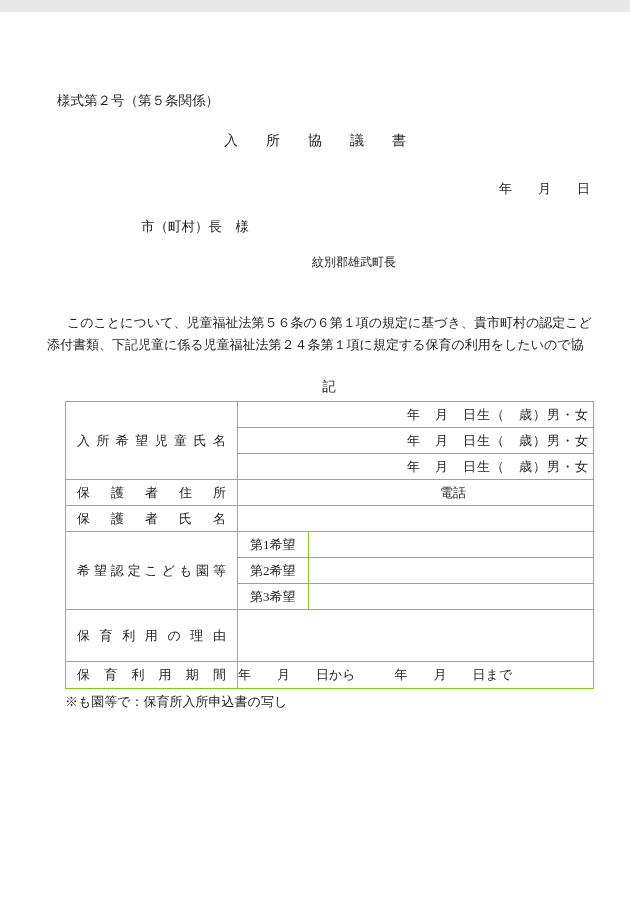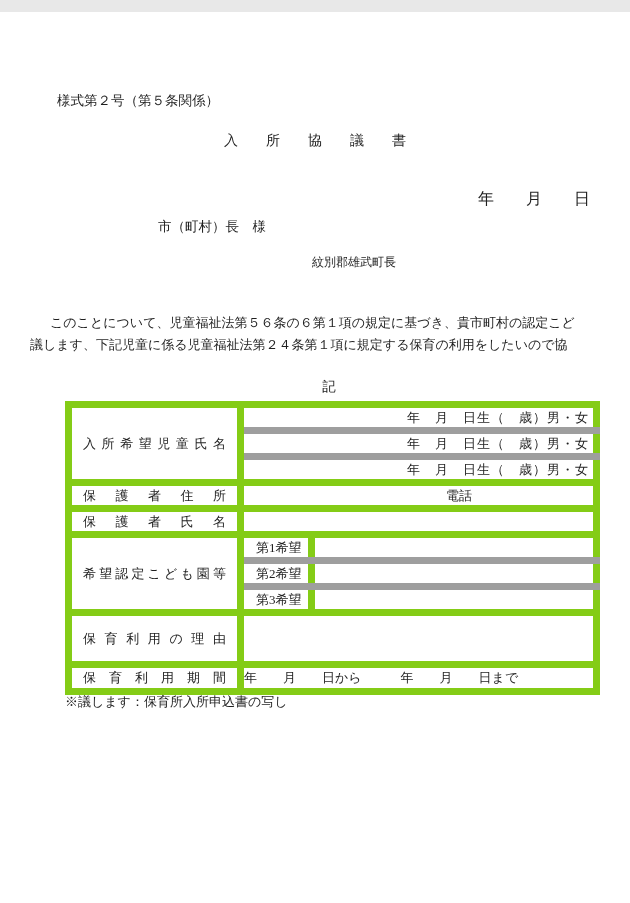"年 月 日" .date-line { font-size: 16px -> 13px; top: 177px -> 168px }
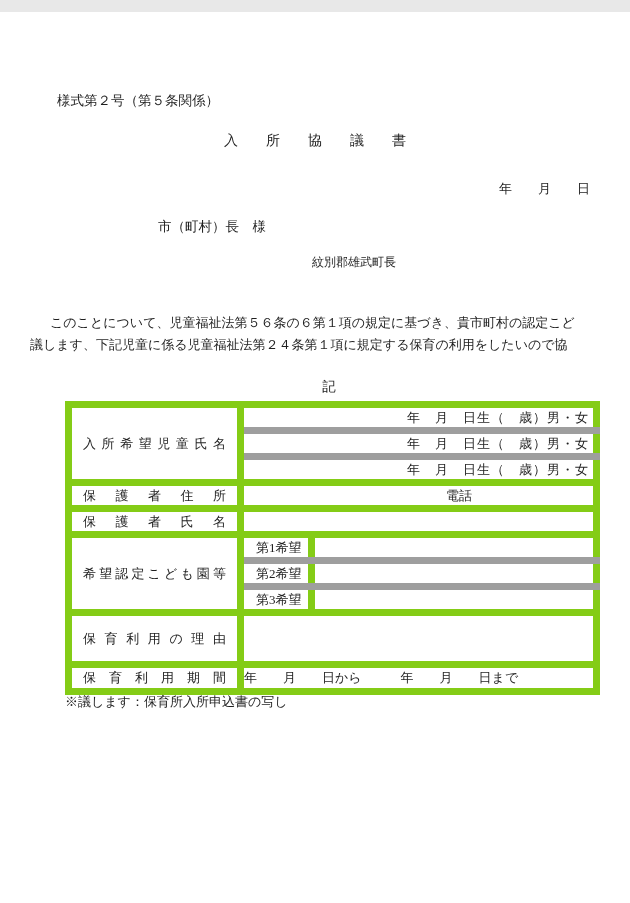"市（町村）長 様" .addressee { left: 158px -> 141px }
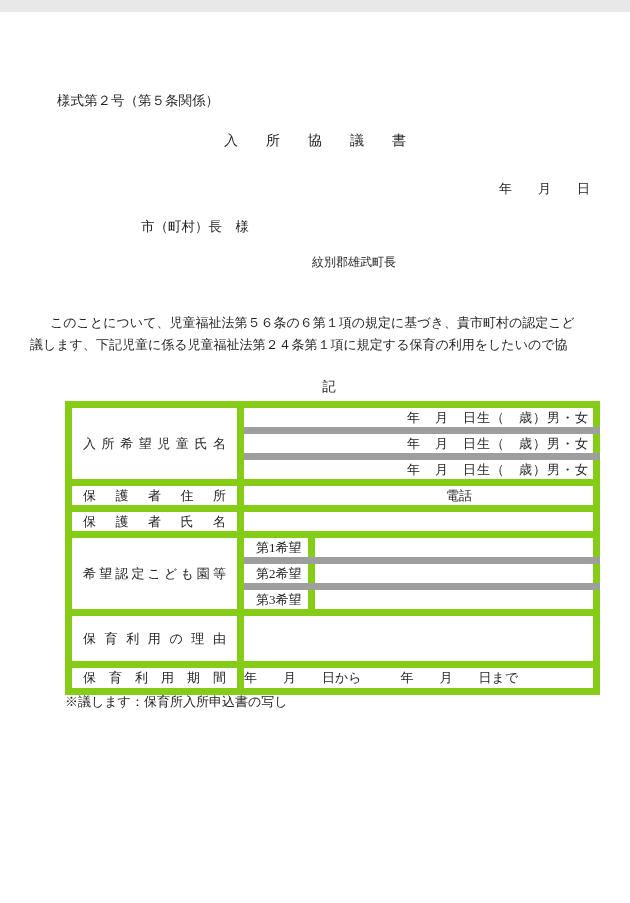"このことについて、児童福祉法第５６条の６第１項の規定に基づき、貴市町村の認定こど" .paragraph { left: 30px -> 47px }
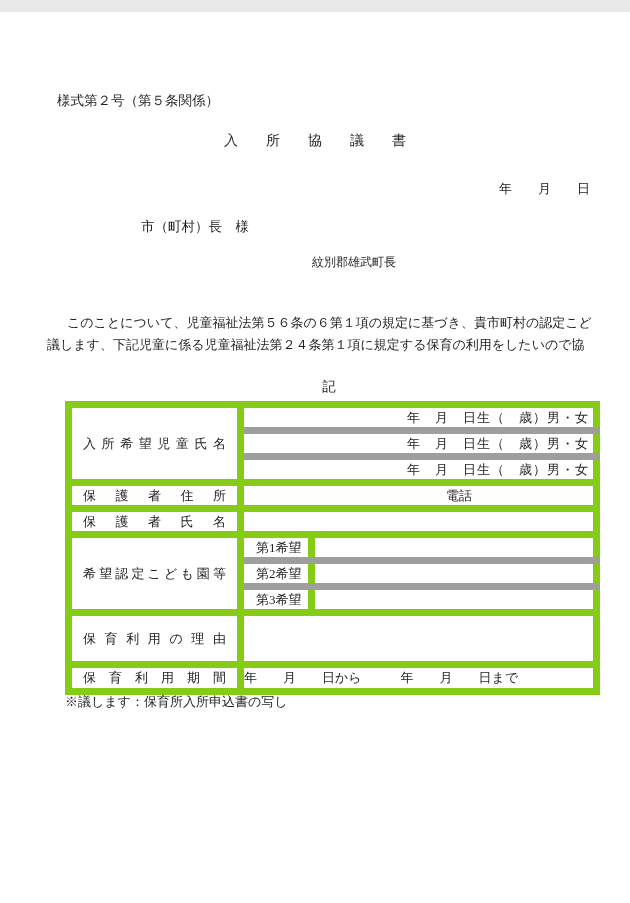"議します、下記児童に係る児童福祉法第２４条第１項に規定する保育の利用をしたいので" div.pline { text: 議します -> 添付書類 }
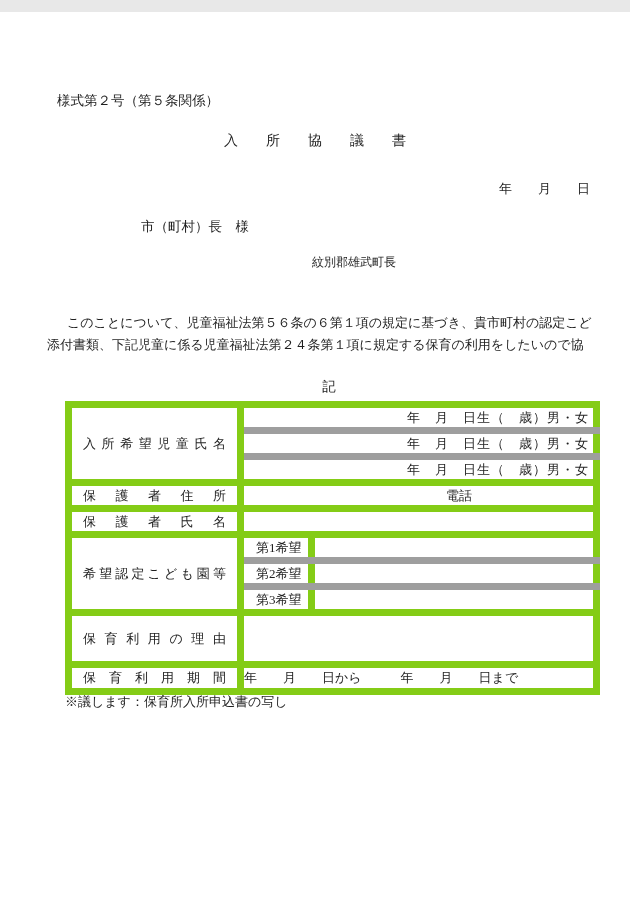"年 月 日生（ 歳）男・女" .form-table td { border: 7px solid #84cc16 -> 1px solid #84cc16 }
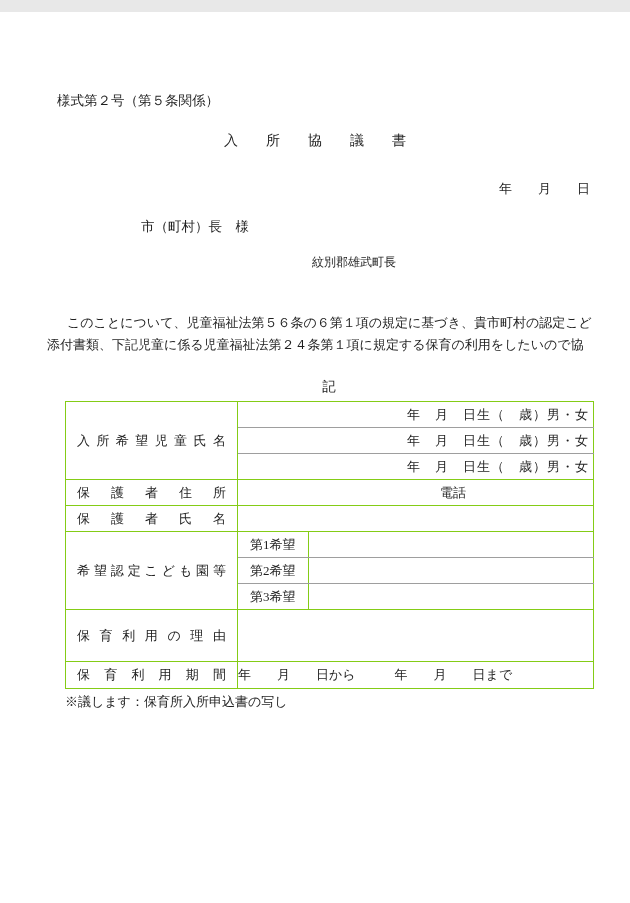"※議します：保育所入所申込書の写し" div.abs { text: 議します -> も園等で }
